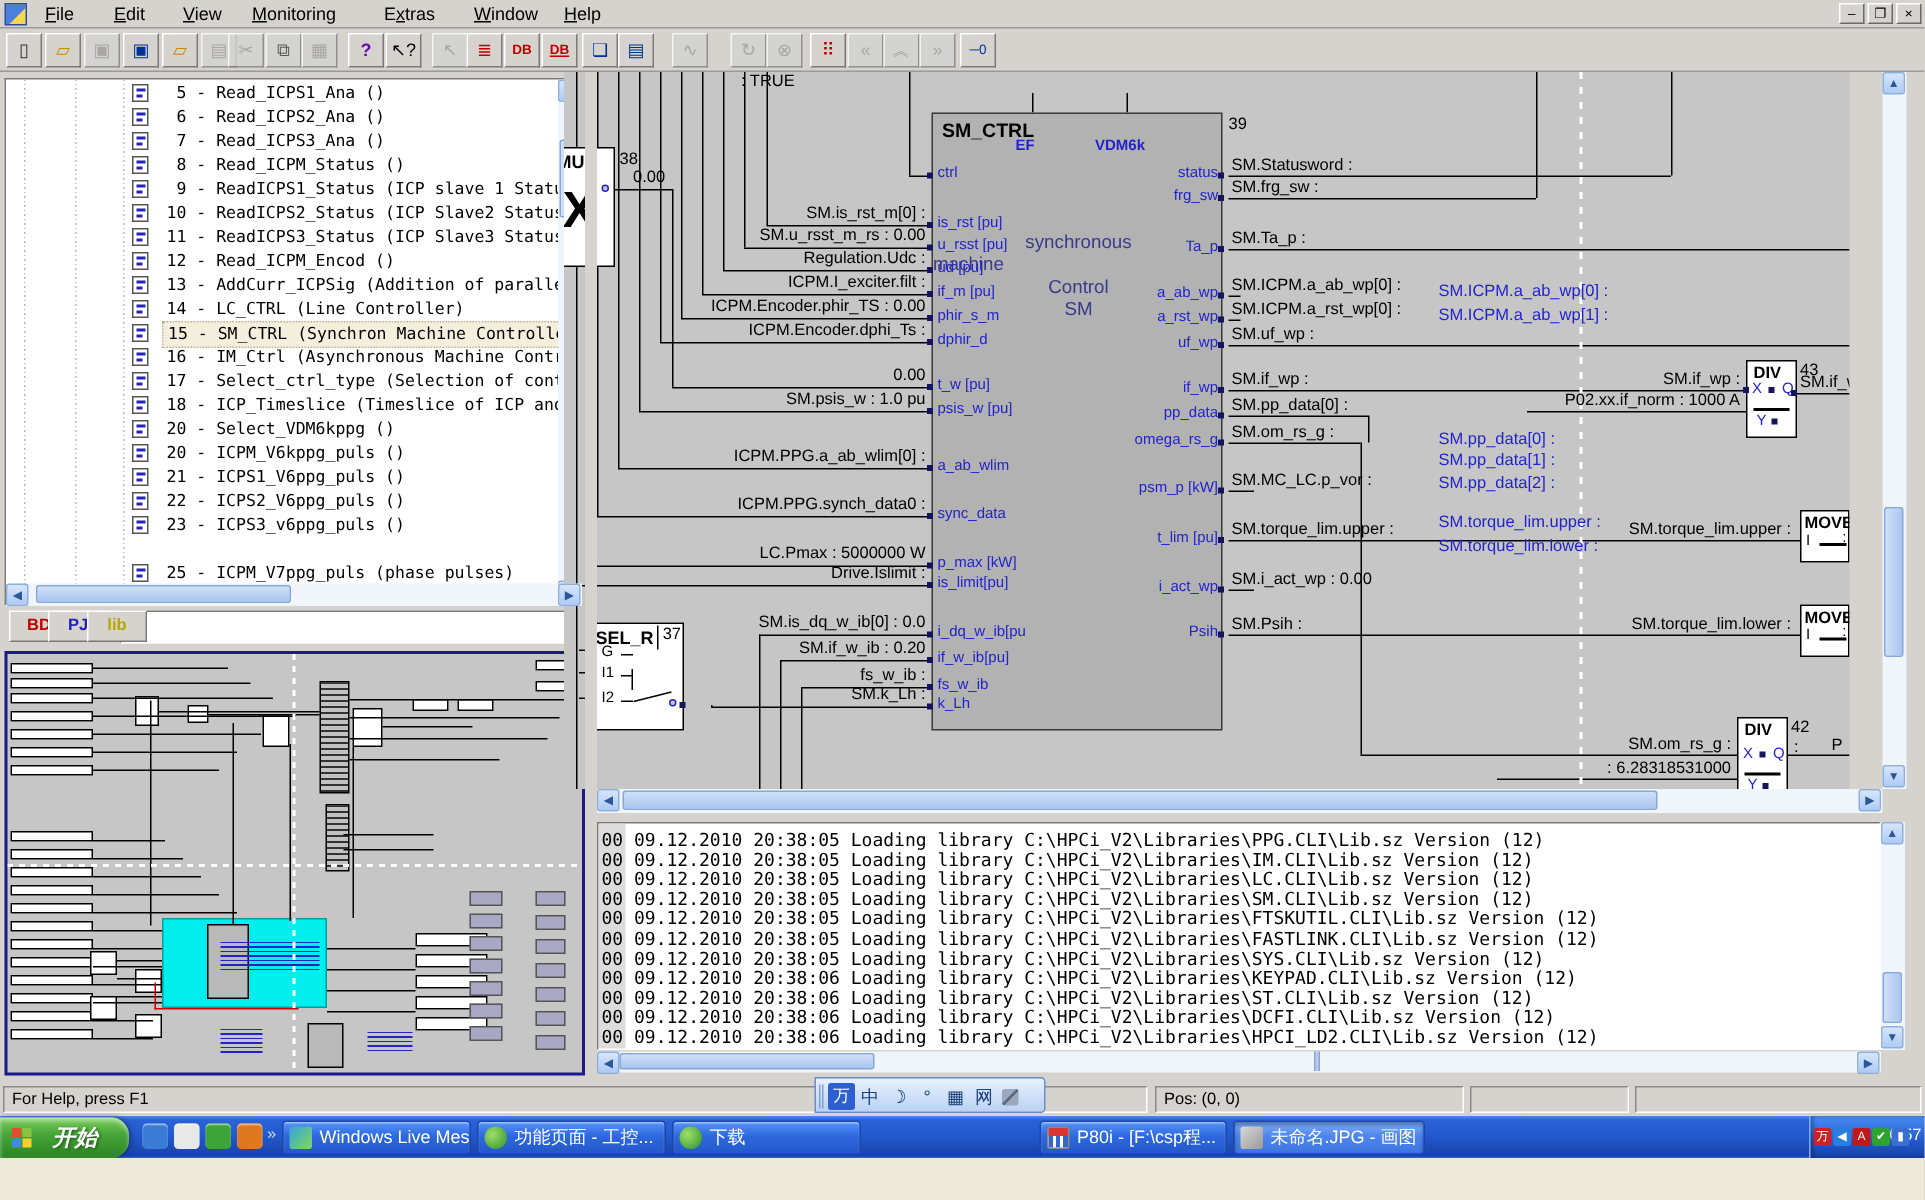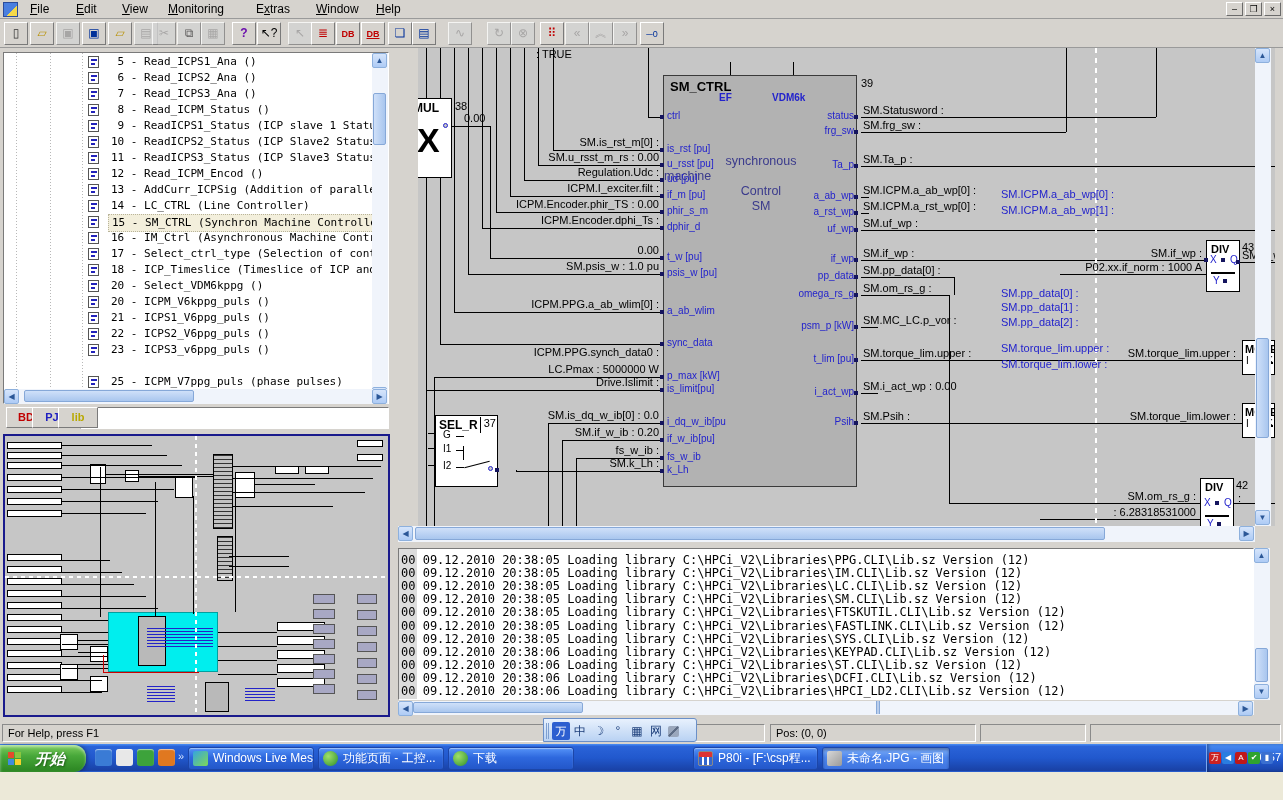": TRUE" #canvas { left: 418px -> 376px }
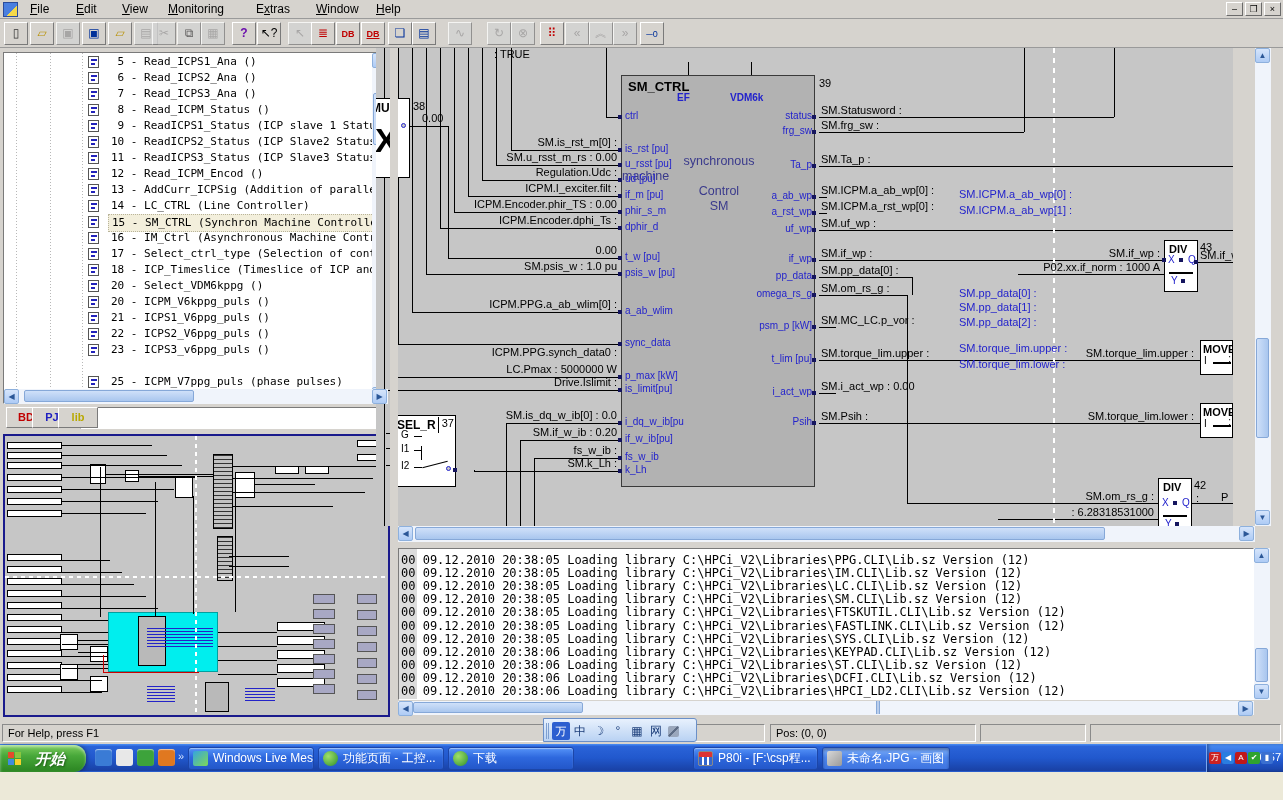"ICPM.PPG.synch_data0 :" div.lbl { margin-top: 16px -> none }
